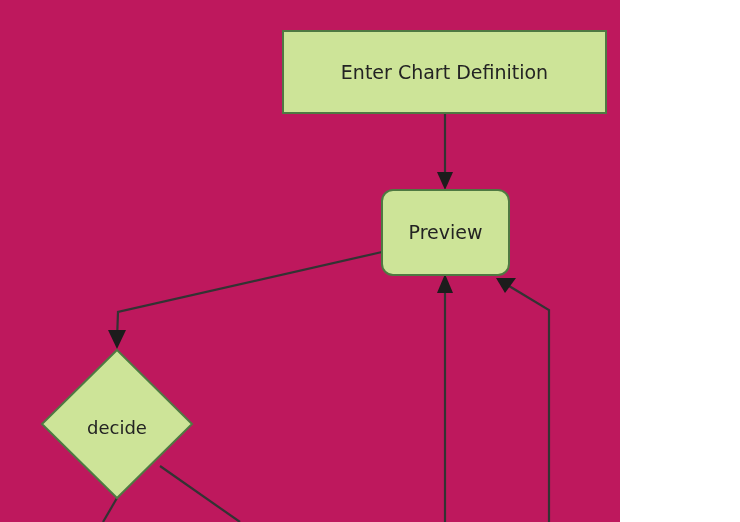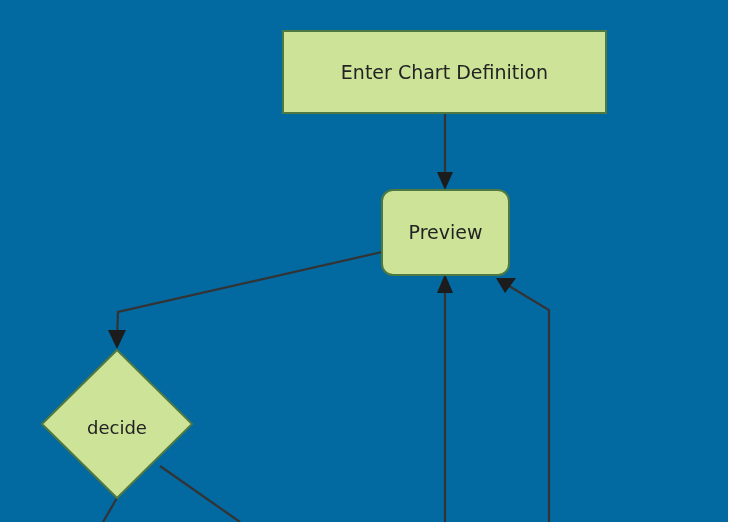"Enter Chart Definition" #canvas { background: #0369a1 -> #be185d; width: 728px -> 620px }
